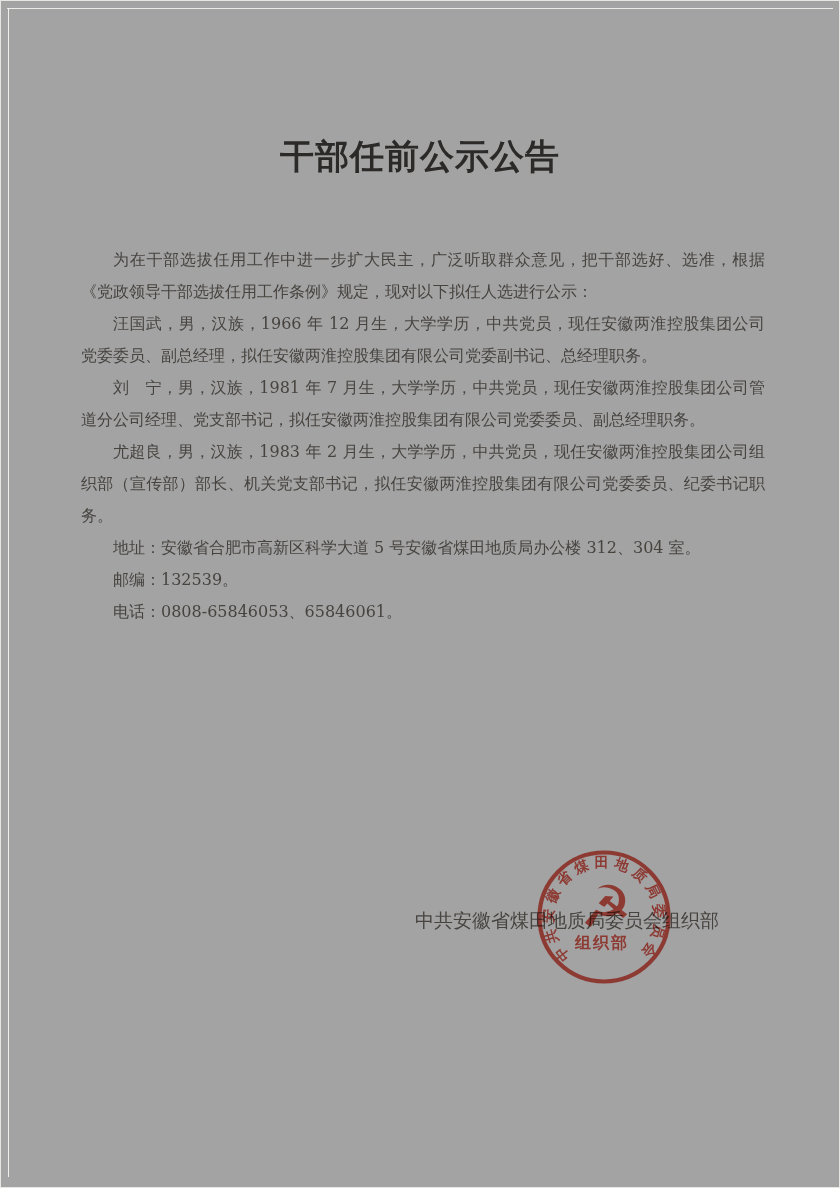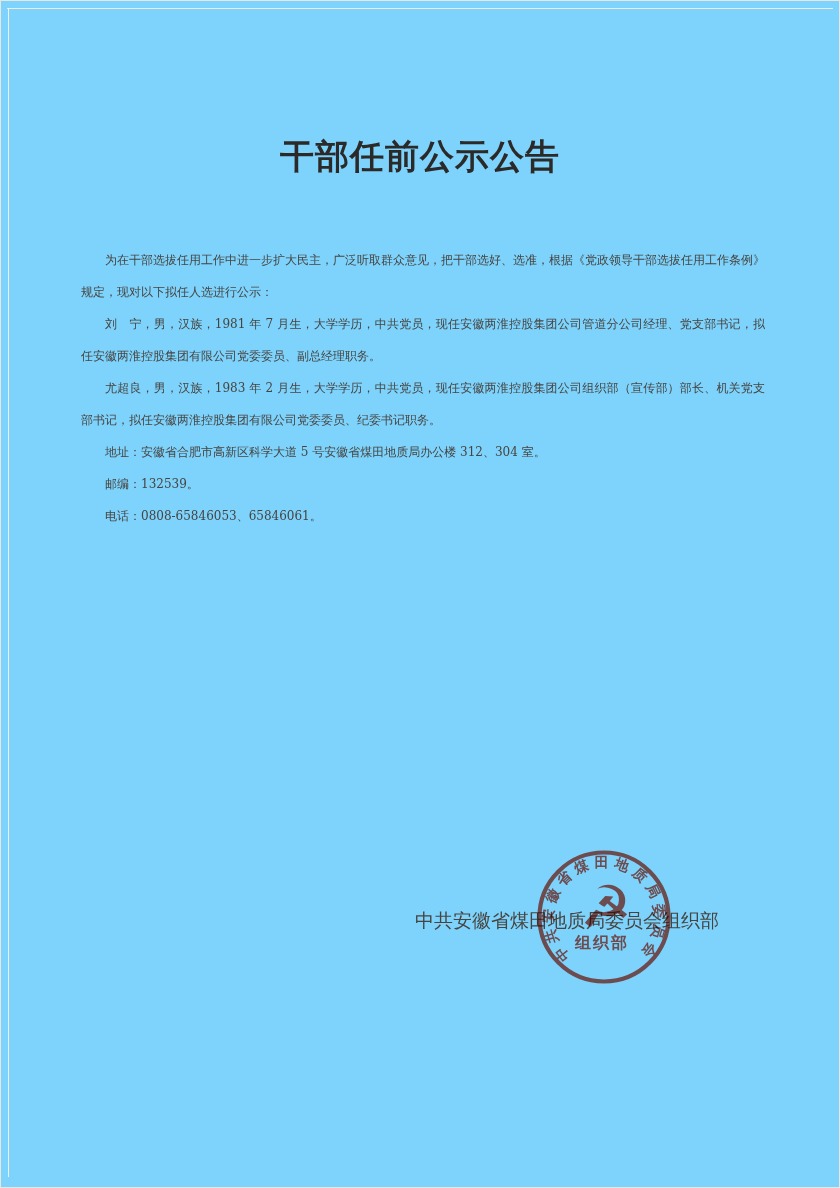"干部任前公示公告" .page { background: #7dd3fc -> #a3a3a3 }
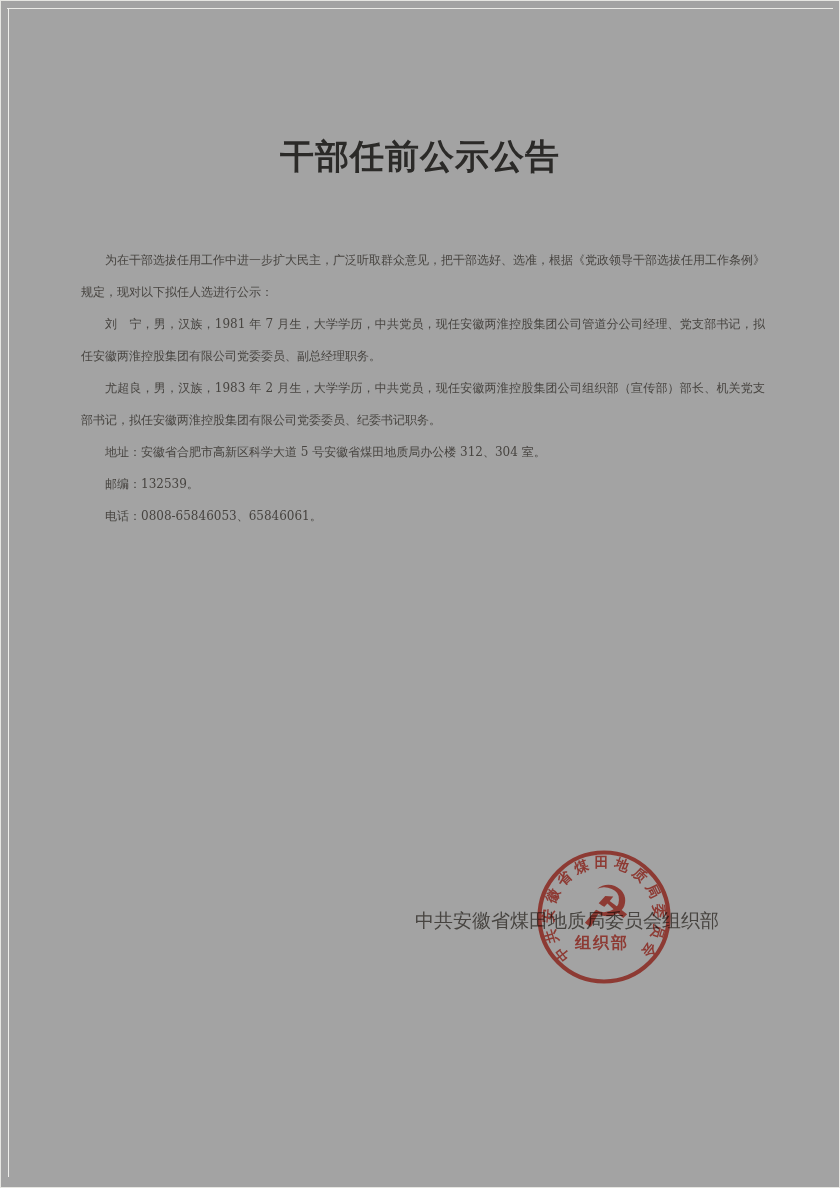"为在干部选拔任用工作中进一步扩大民主，广泛听取群众意见，把干部选好、选准，根据《" .doc-body { font-size: 12px -> 16px }
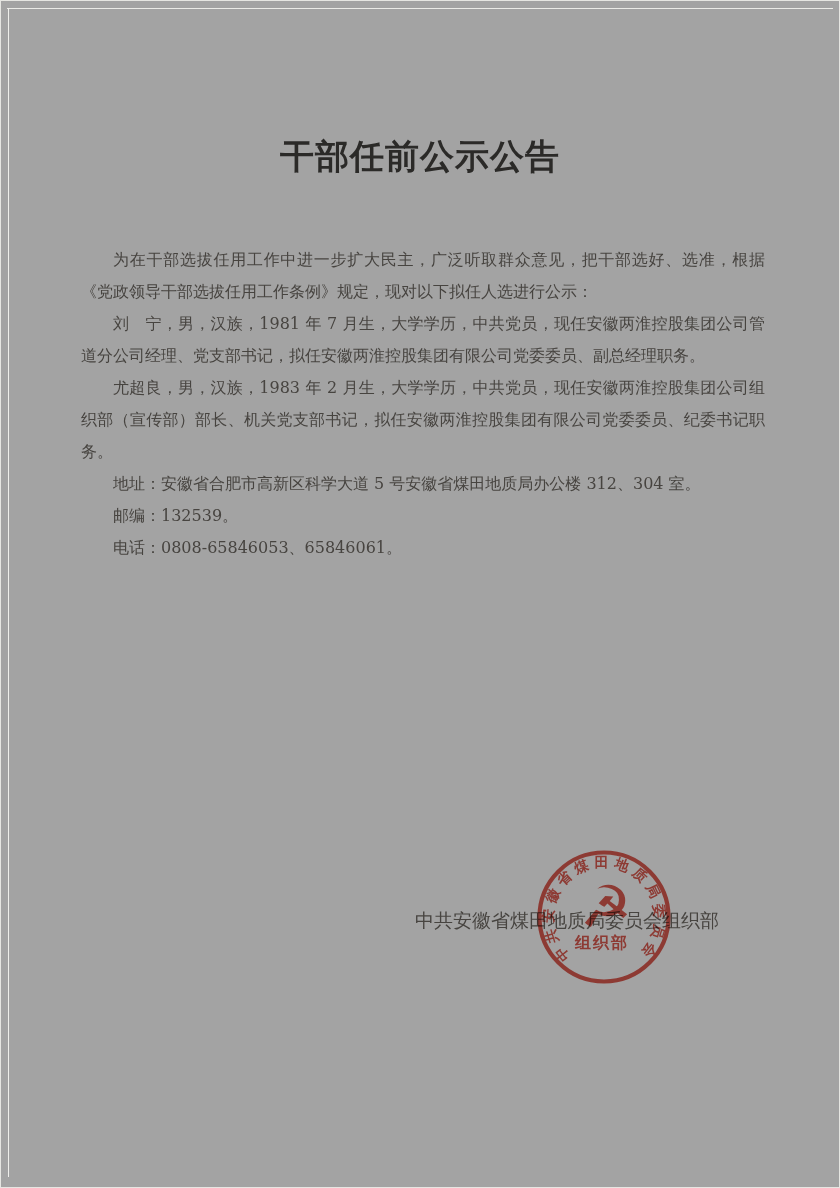"汪国武，男，汉族，1966 年 12" p { html: none -> <p>汪国武，男，汉族，1966 年 12 月生，大学学历，中共党员，现任安徽两淮控股集团公司党委委员、副总经理，拟任安徽两淮控股集团有限公司党委副书记、总经理职务。</p> }
